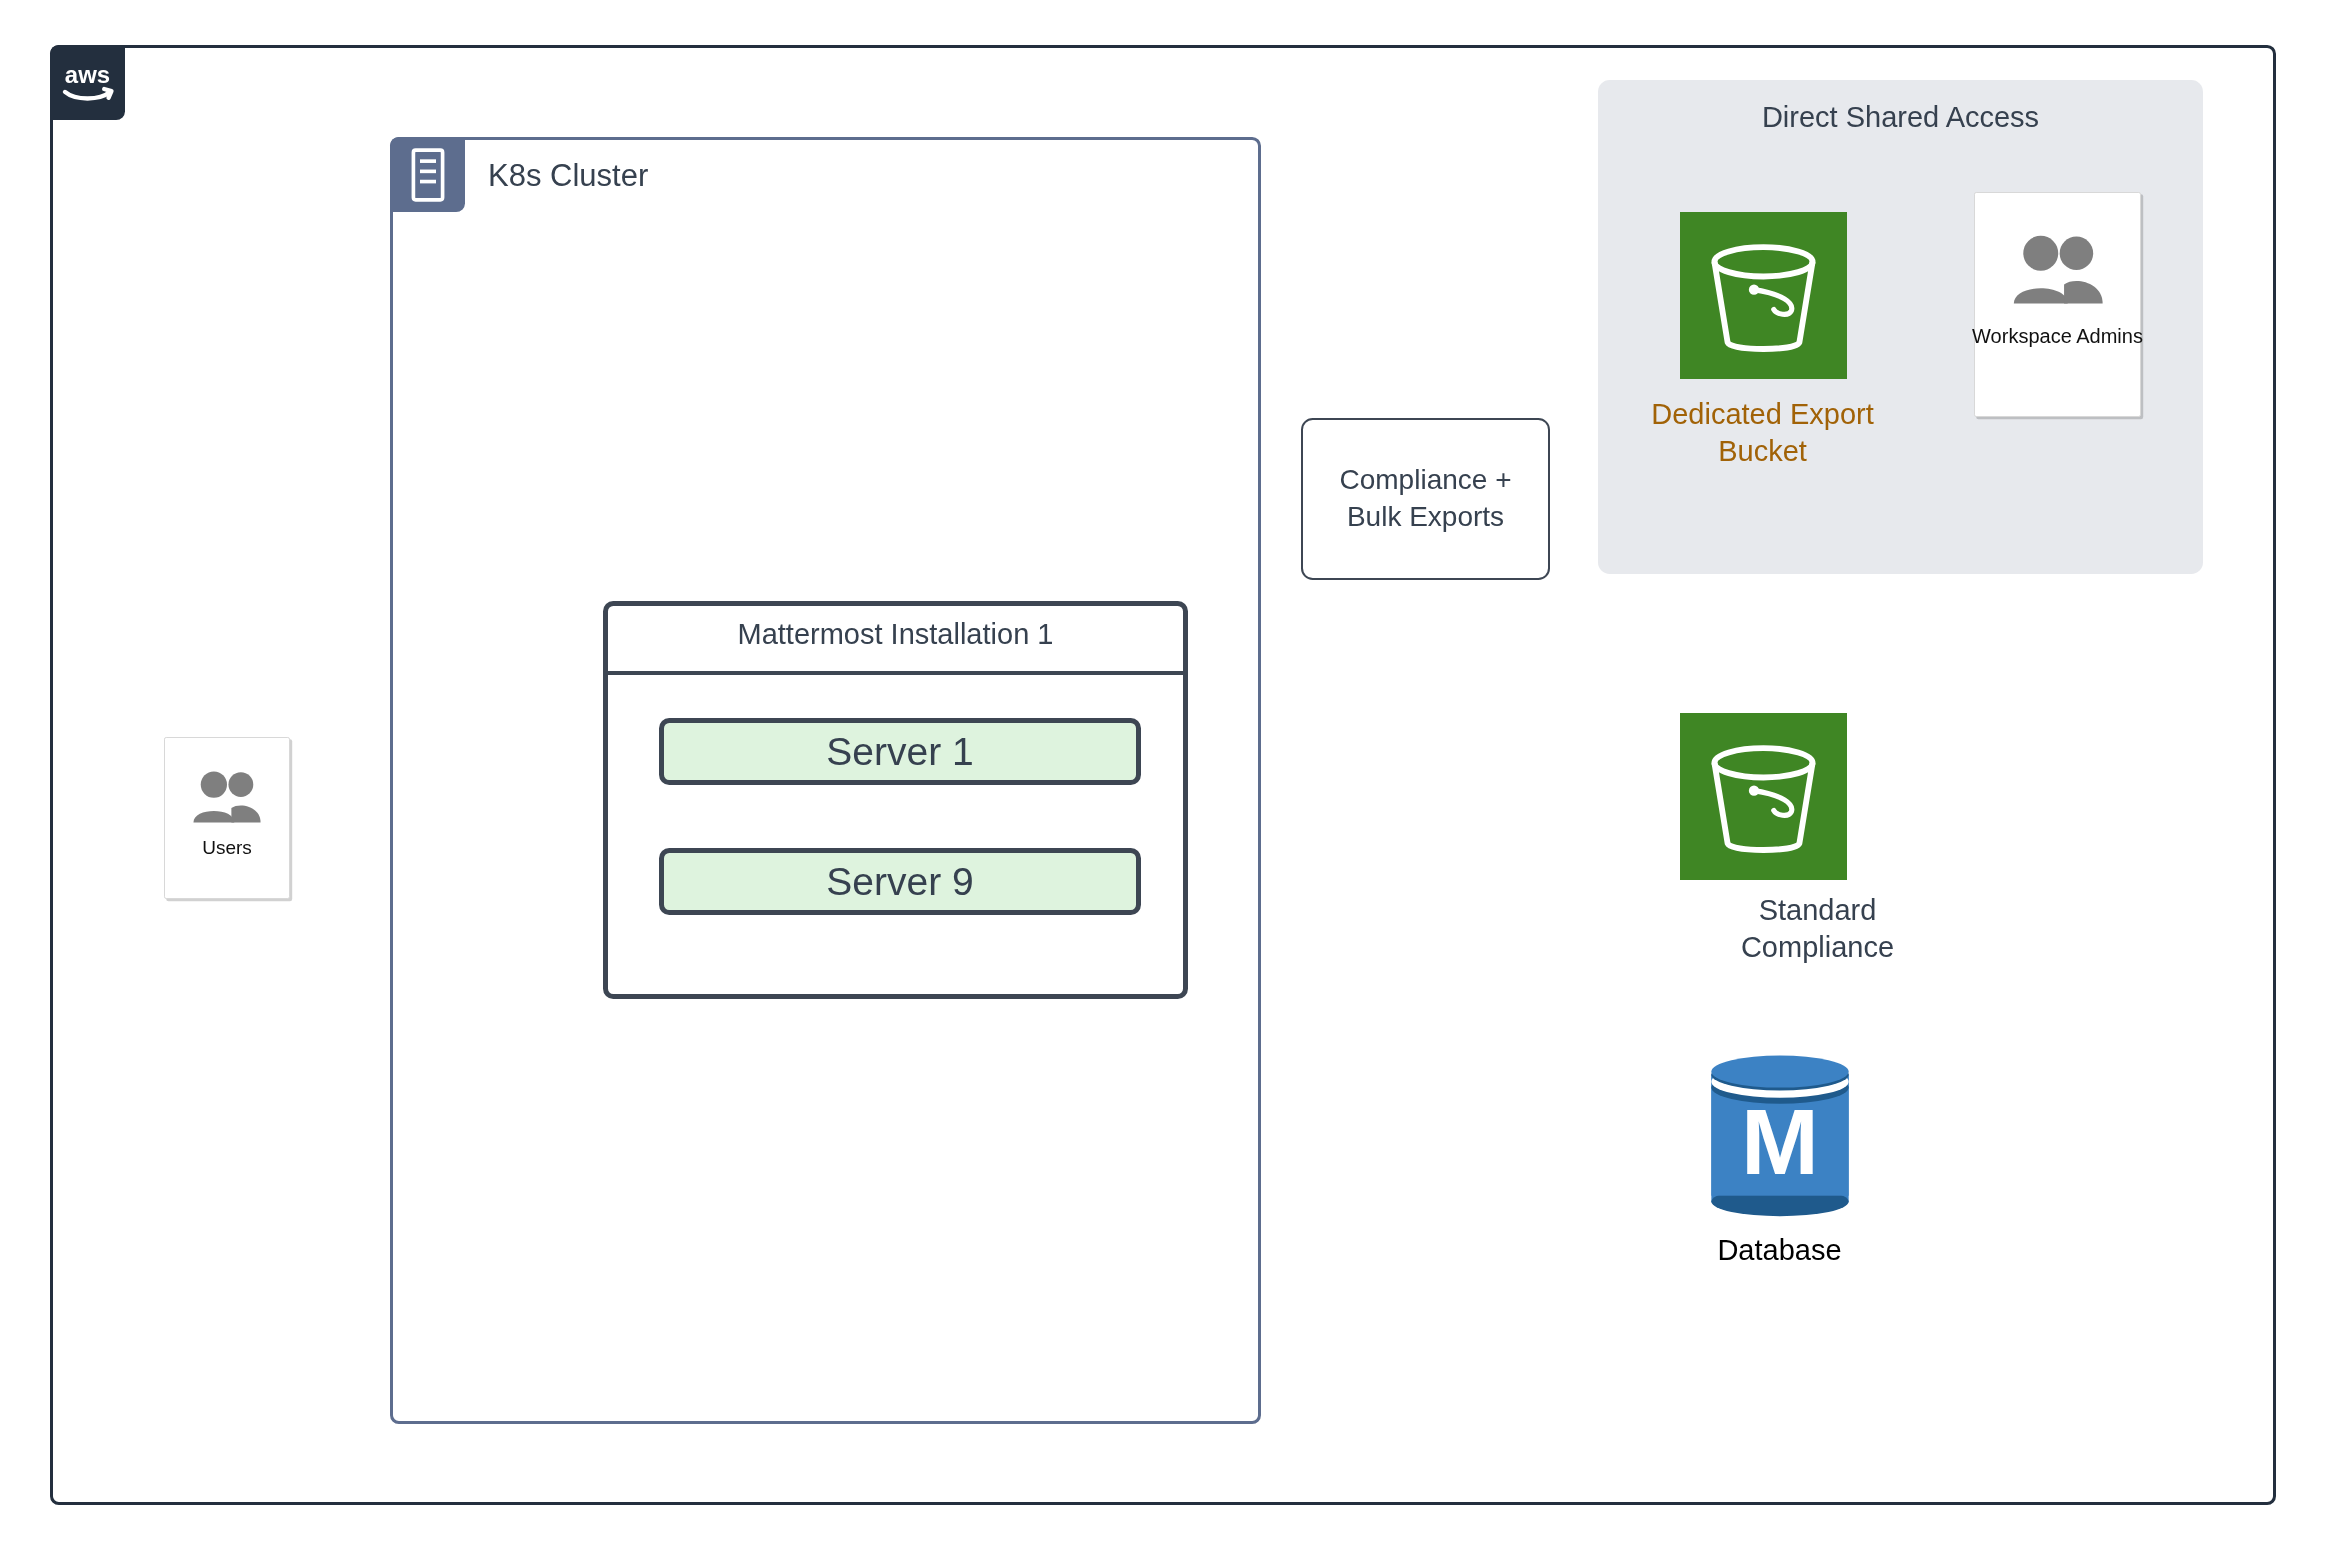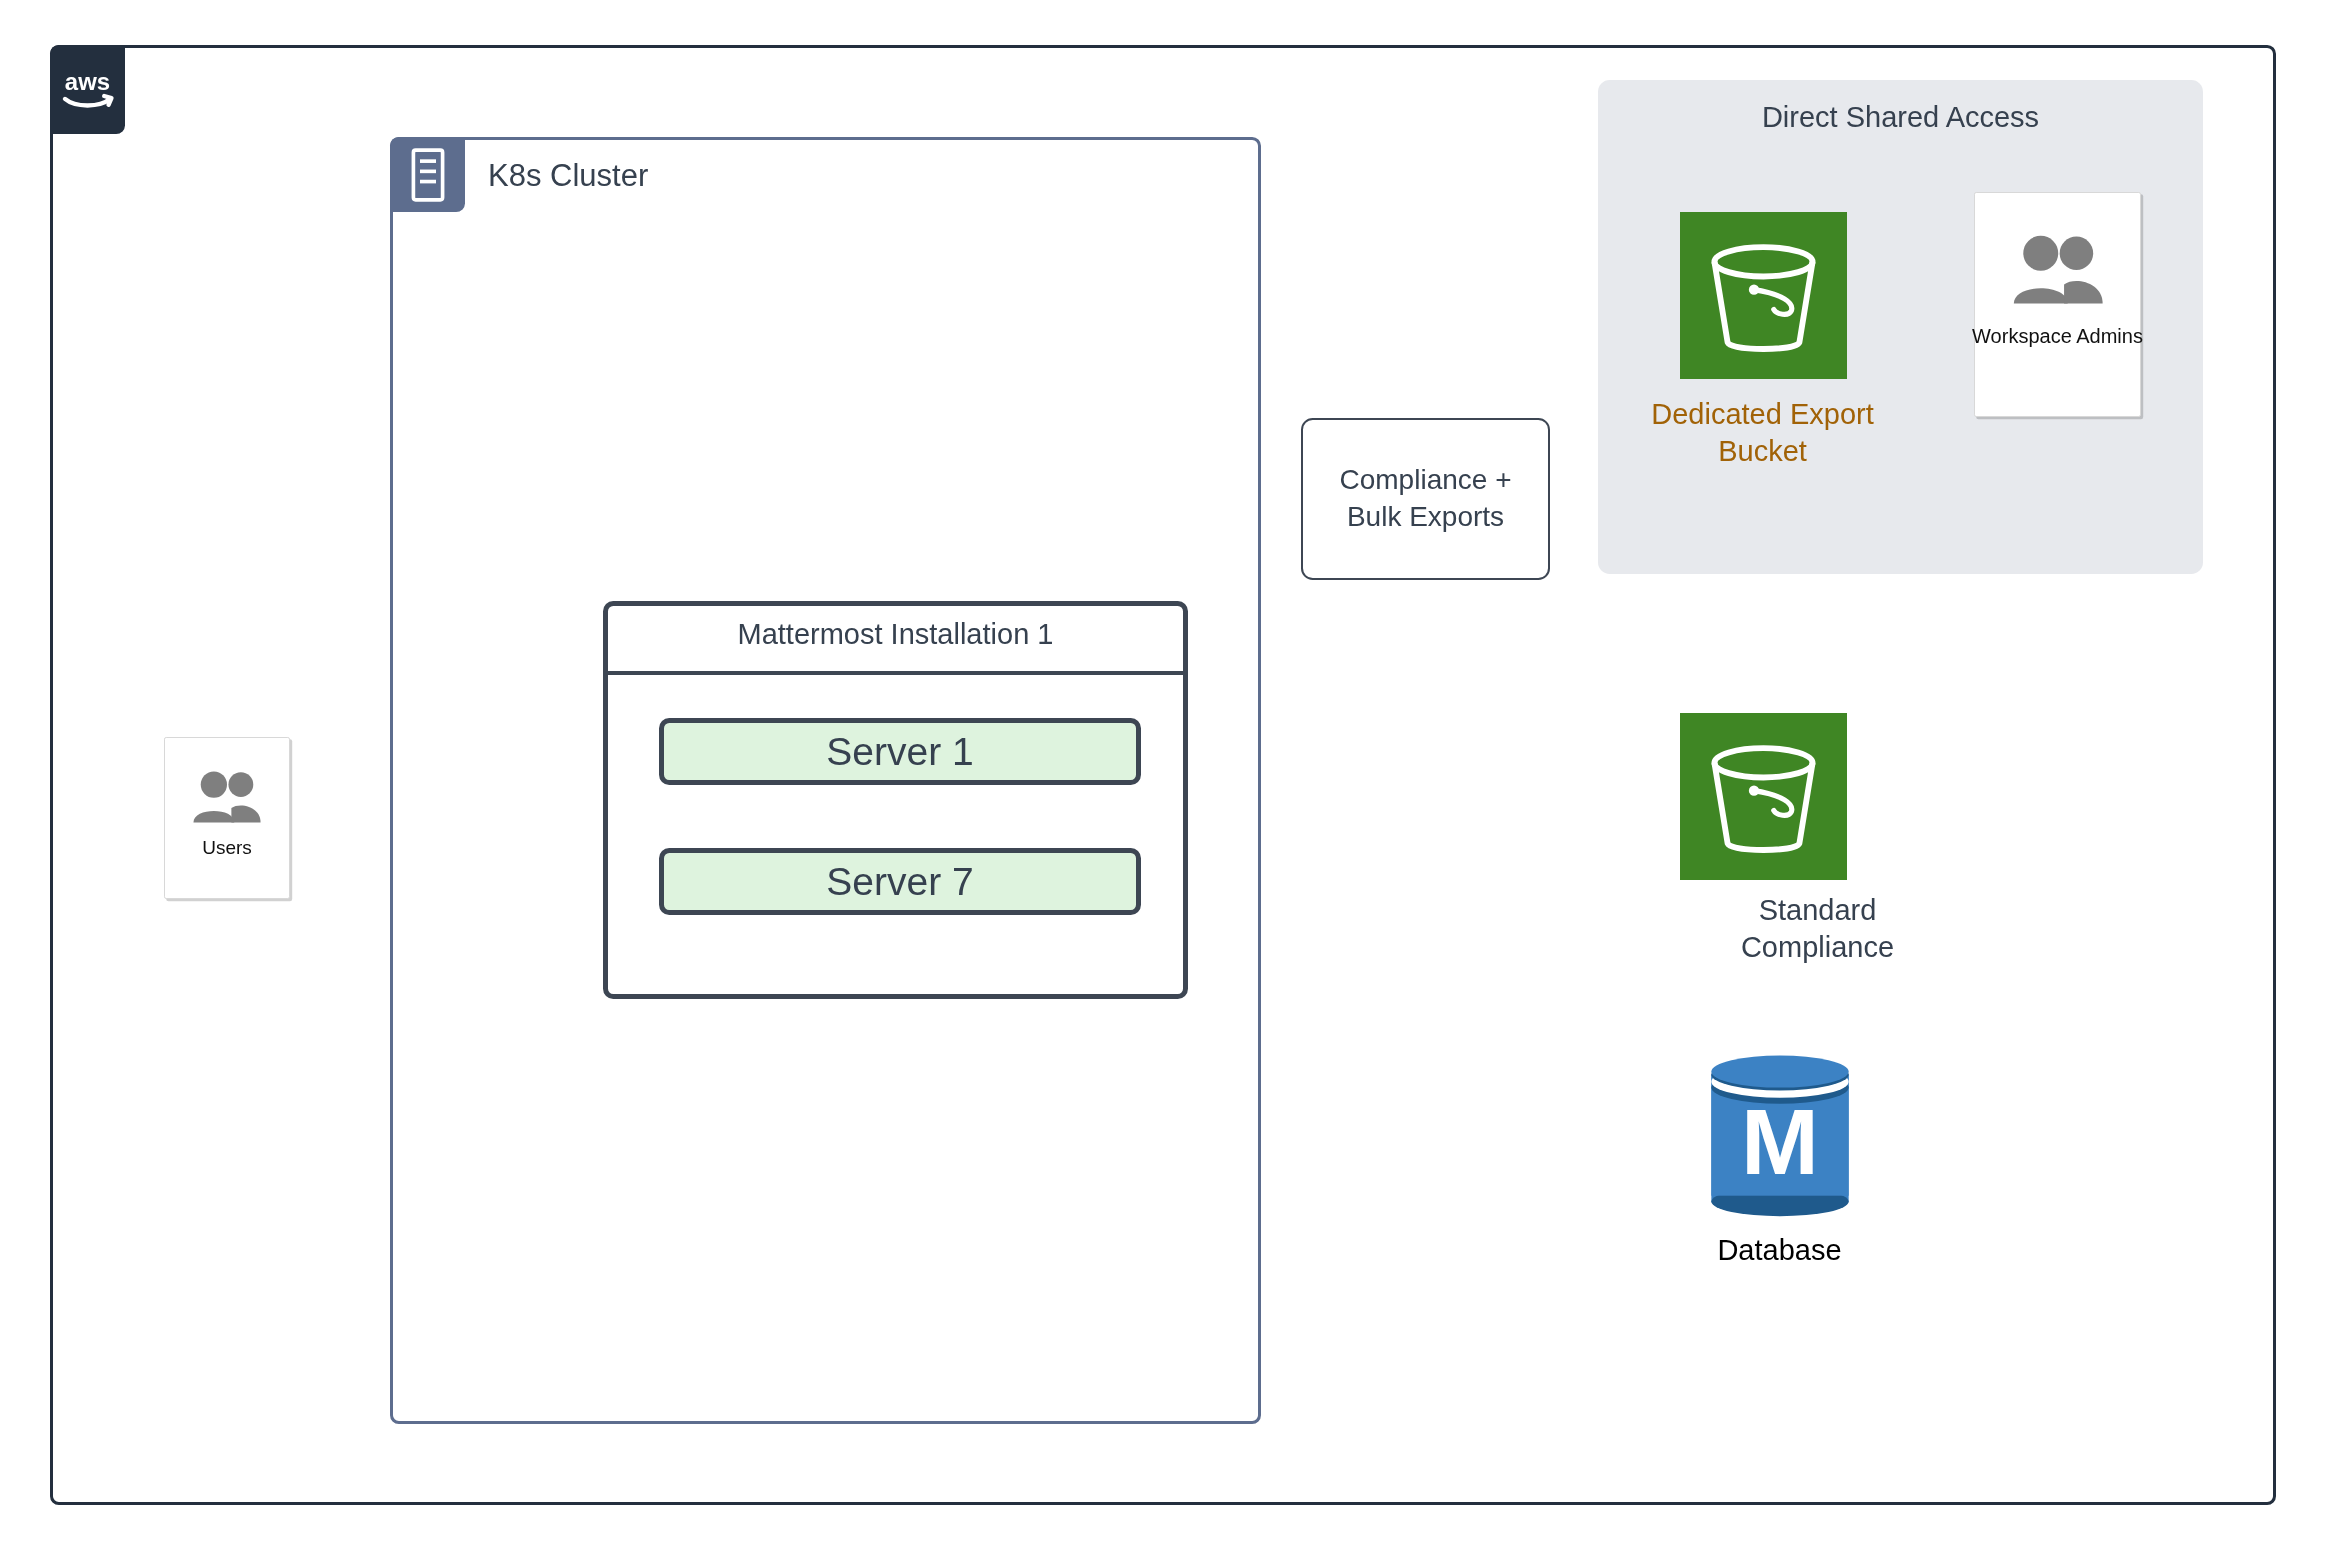"aws" #aws-badge { height: 89px -> 75px }
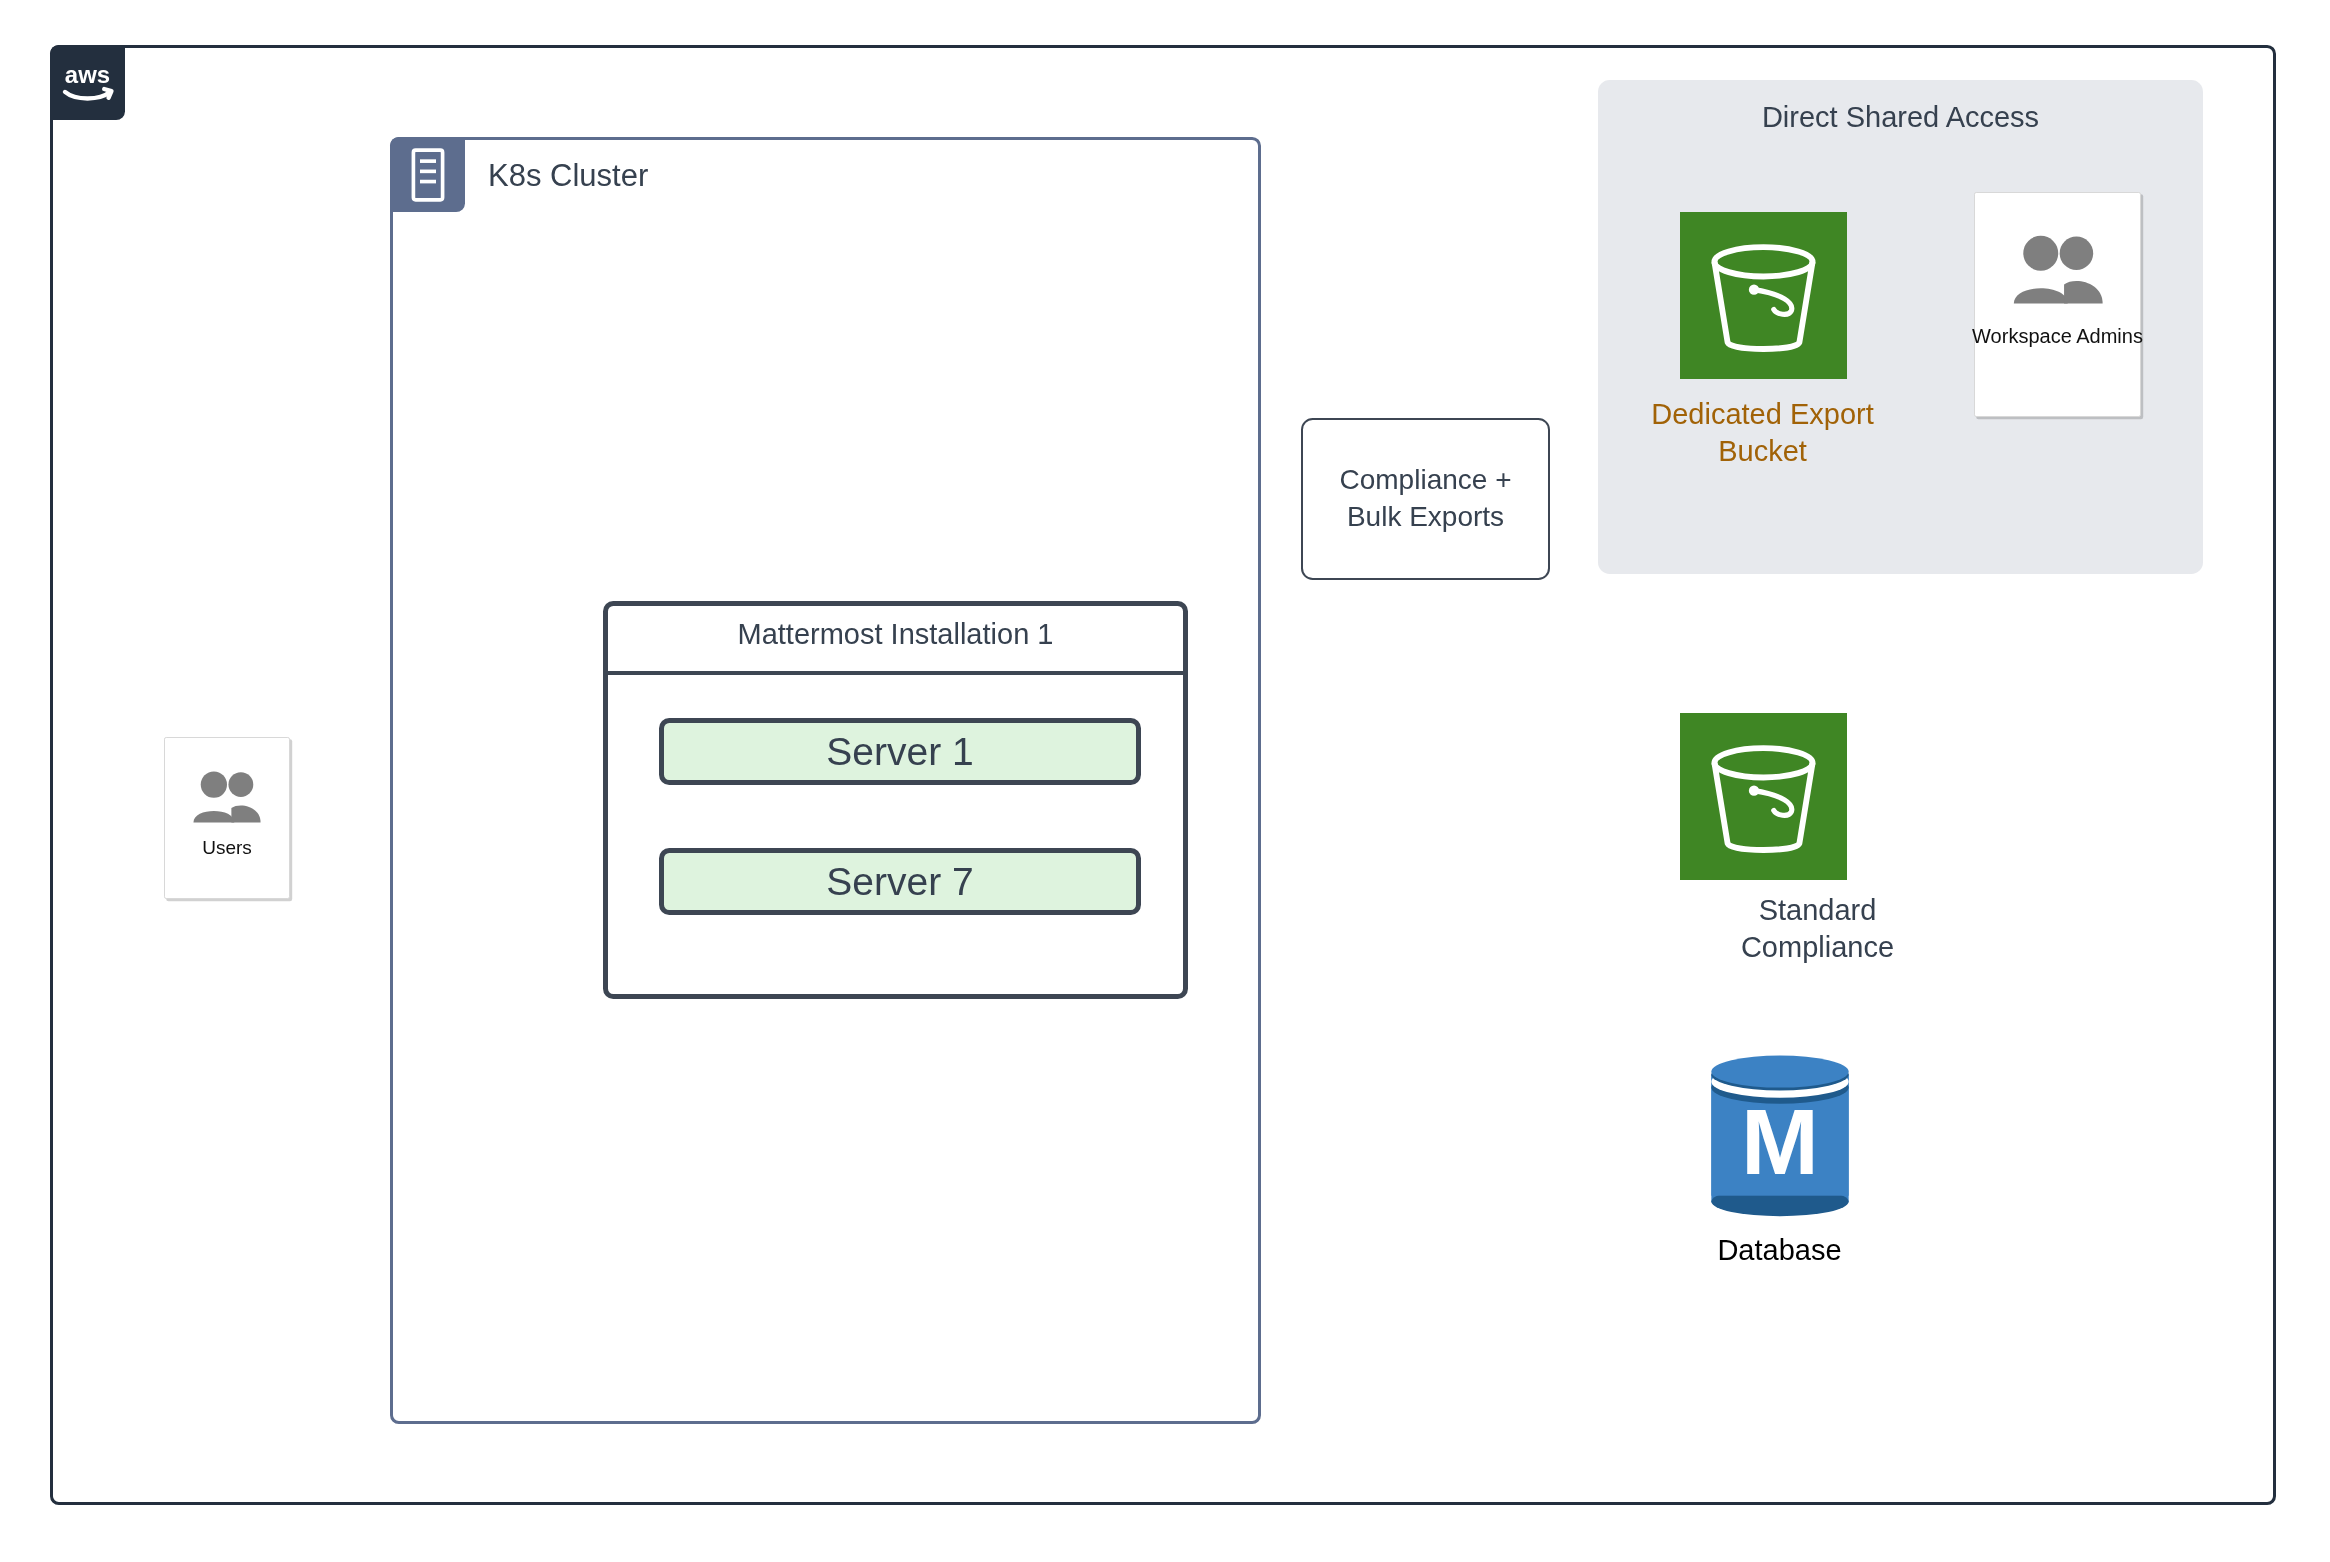"Server 7" span { text: 7 -> 9 }
